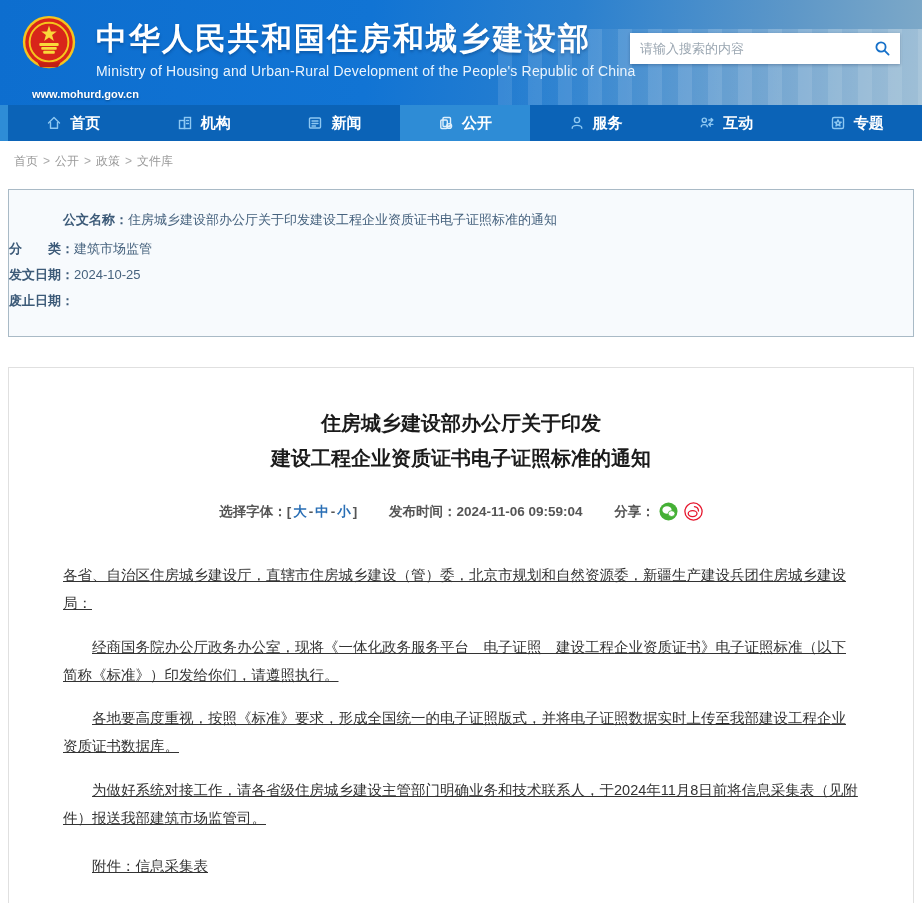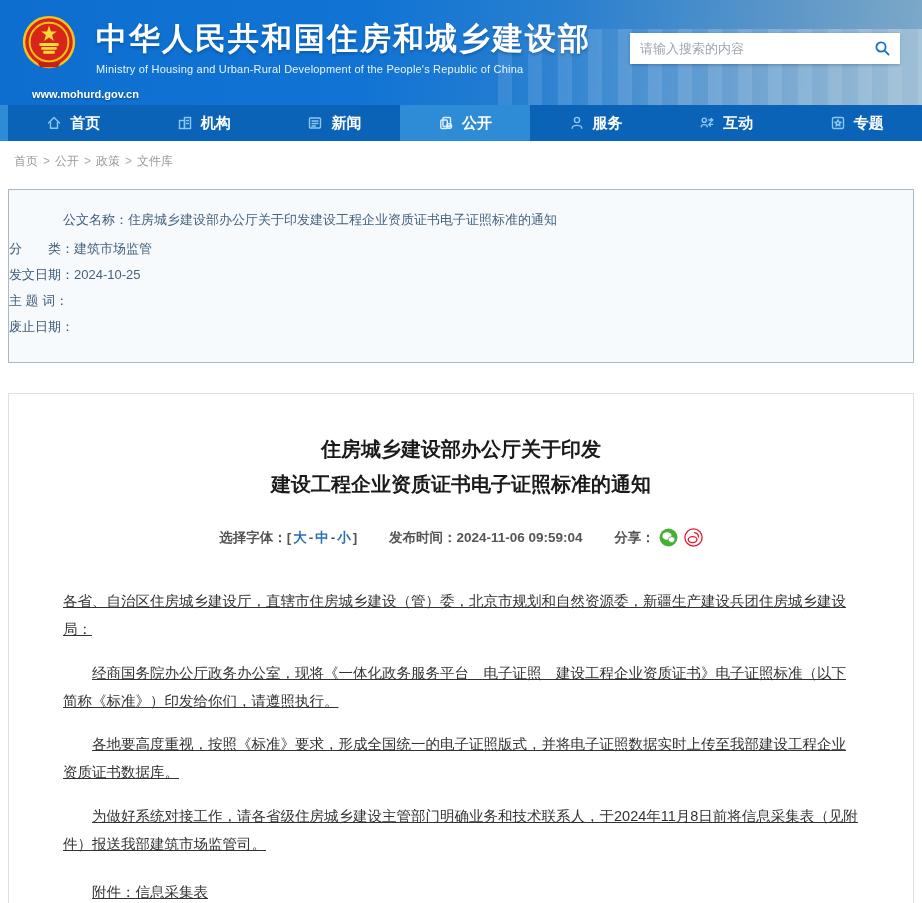"Ministry of Housing and Urban-Rural" .site-subtitle { font-size: 11px -> 14px }
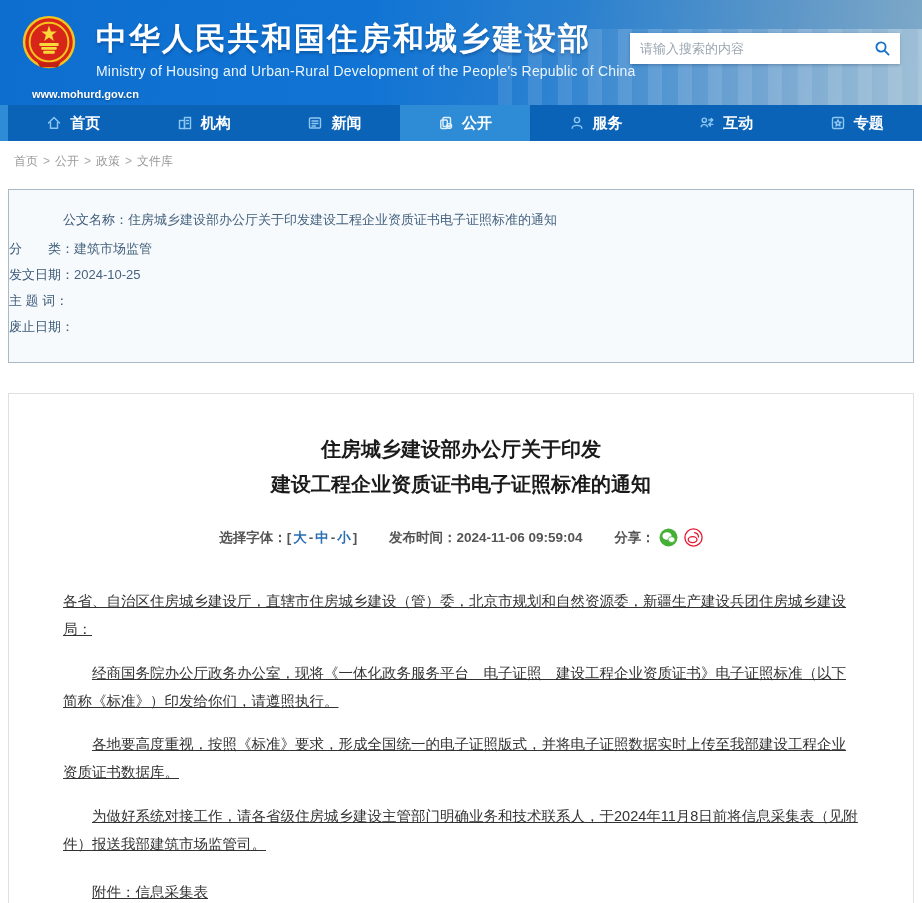"公文名称：" .meta-label { font-weight: normal -> bold }
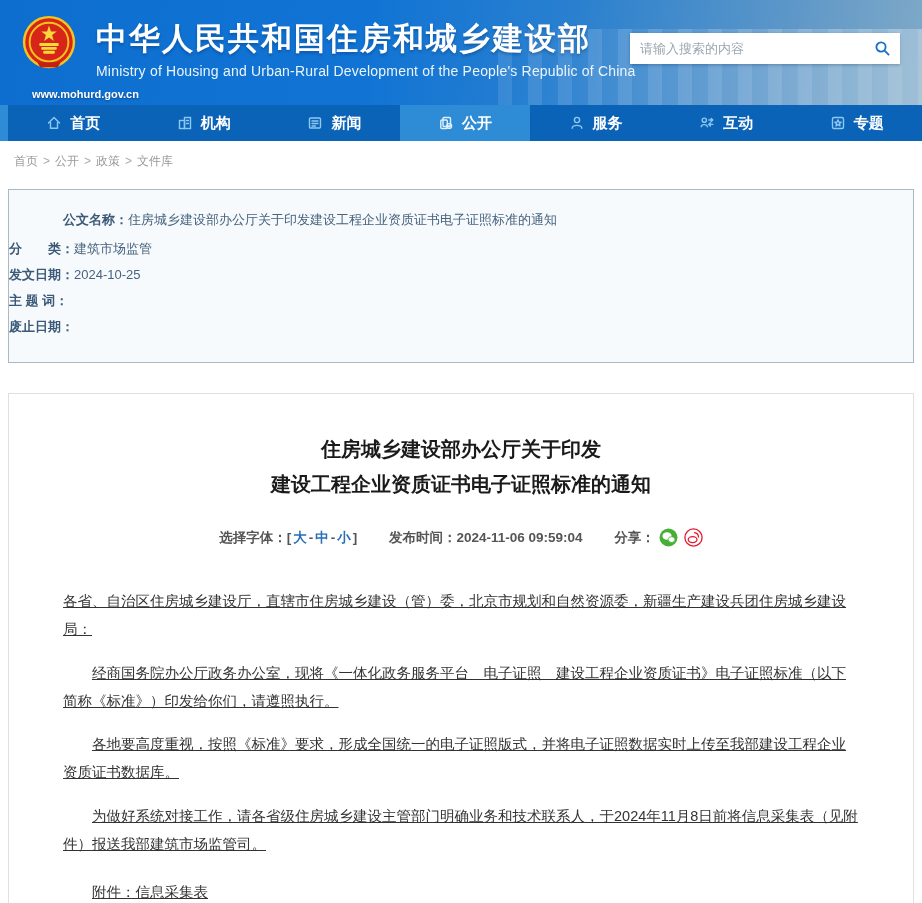"主 题 词：" div.meta-row { html: <div> <span>主 题 词：</span><span></span> </div> -> none }
